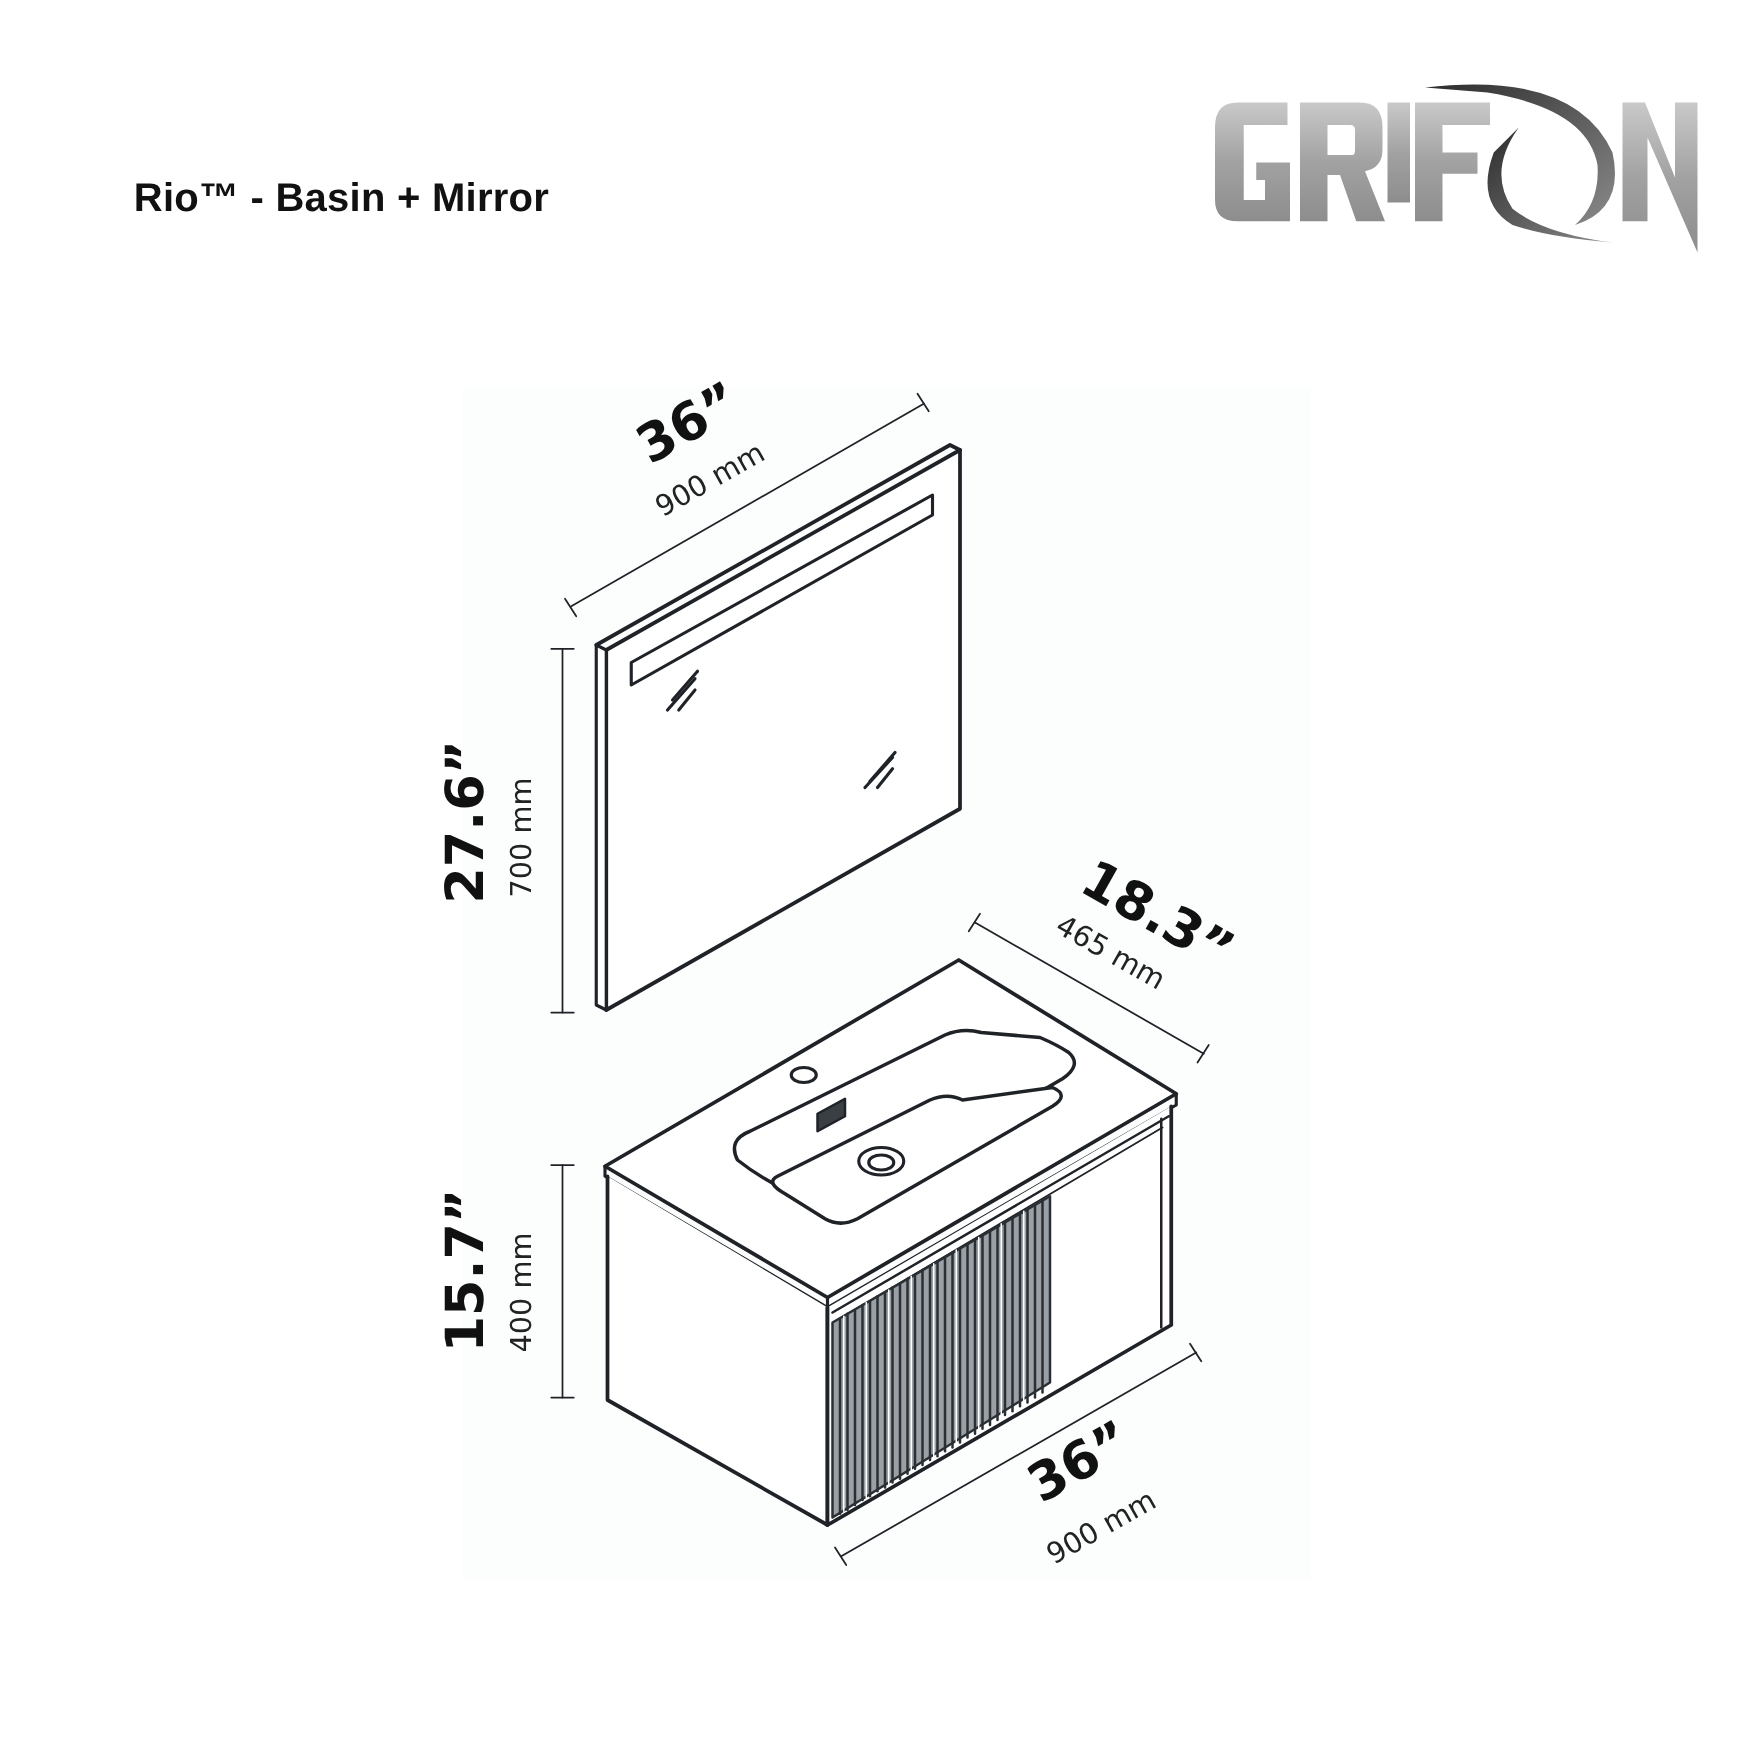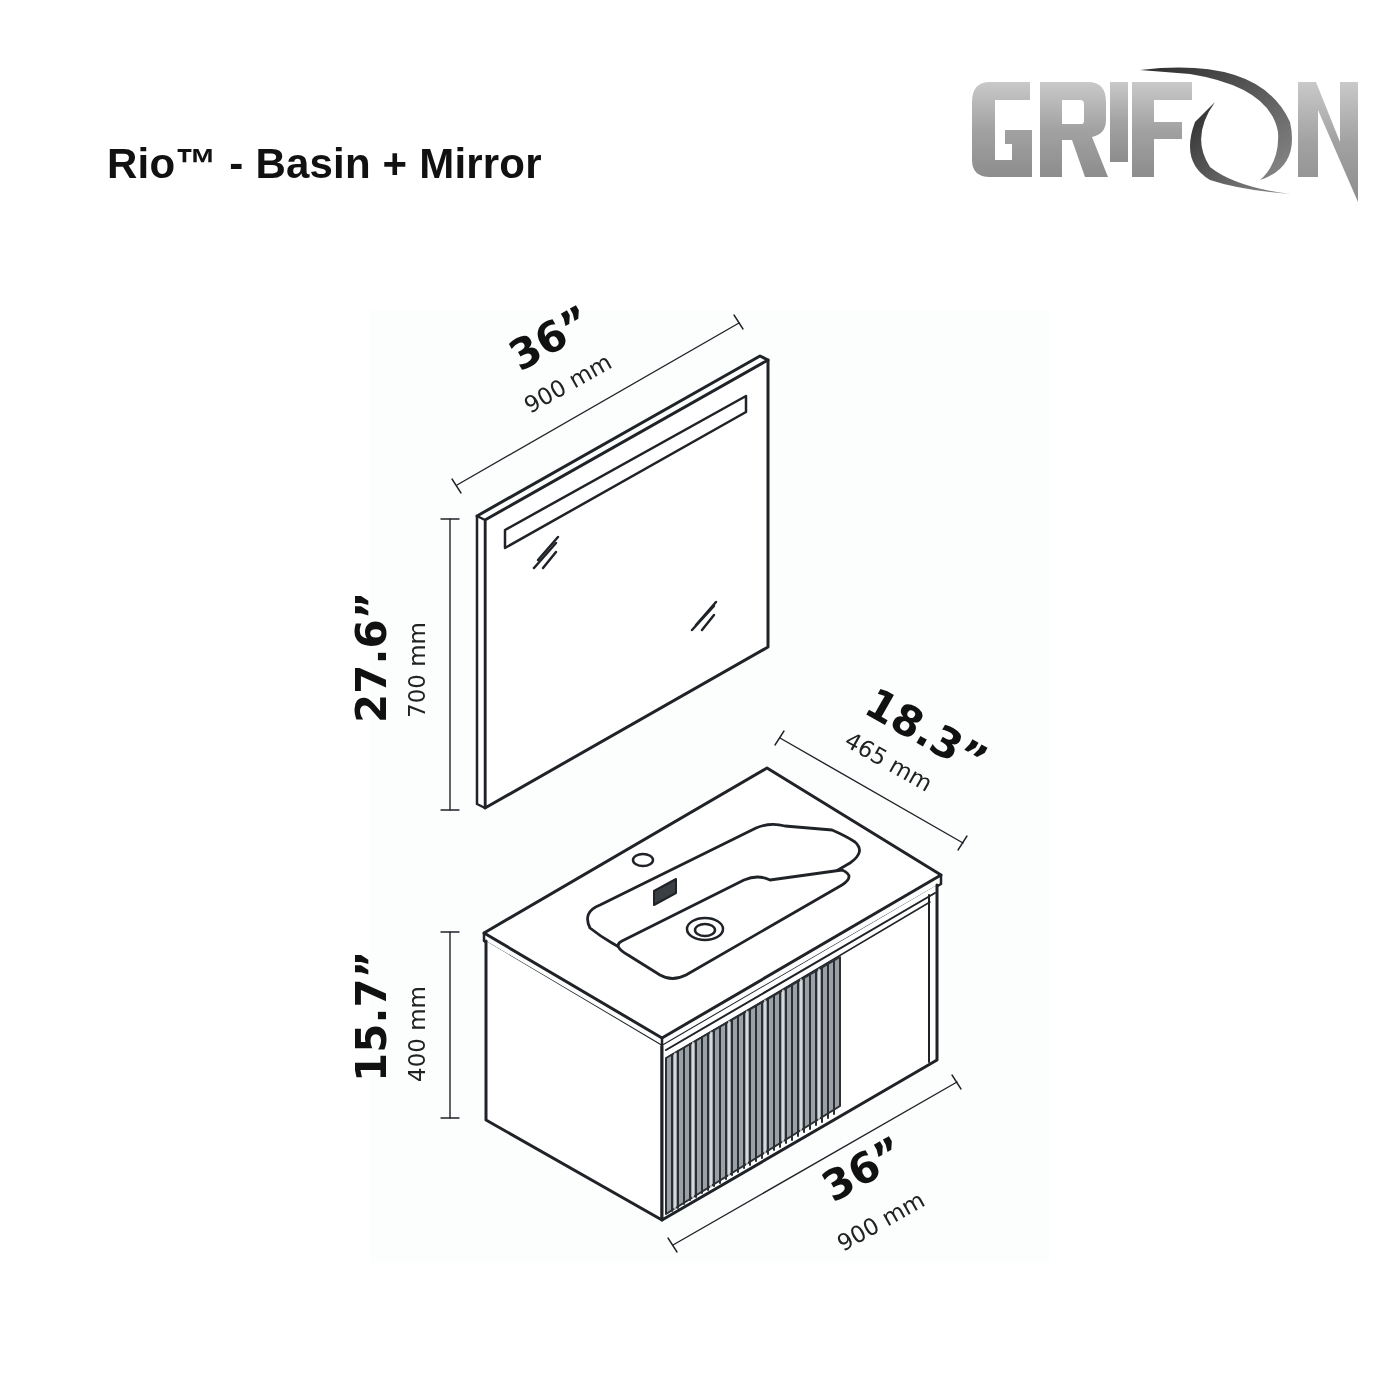"Rio™ - Basin + Mirror" .title { font-size: 42px -> 32px }
